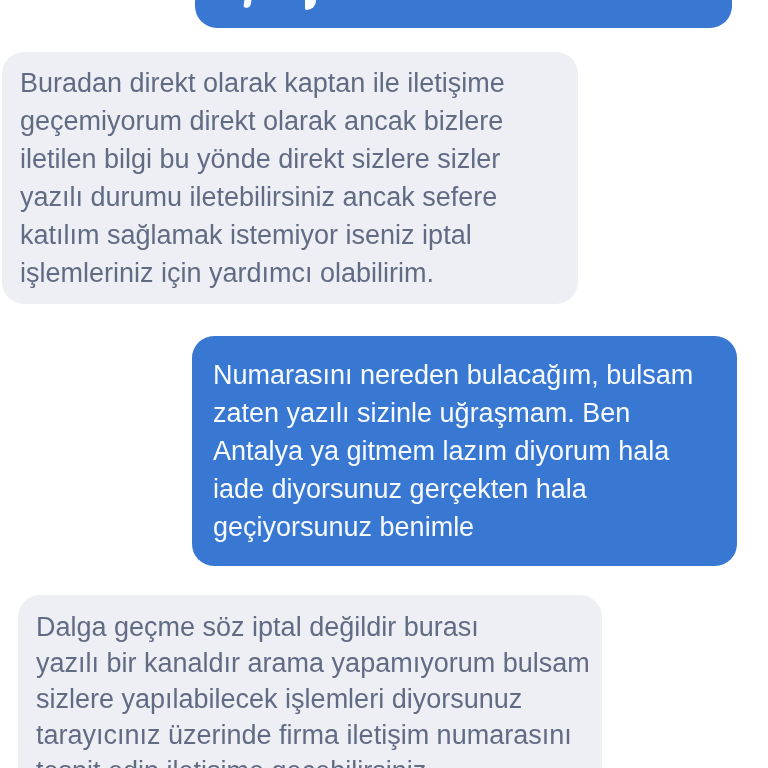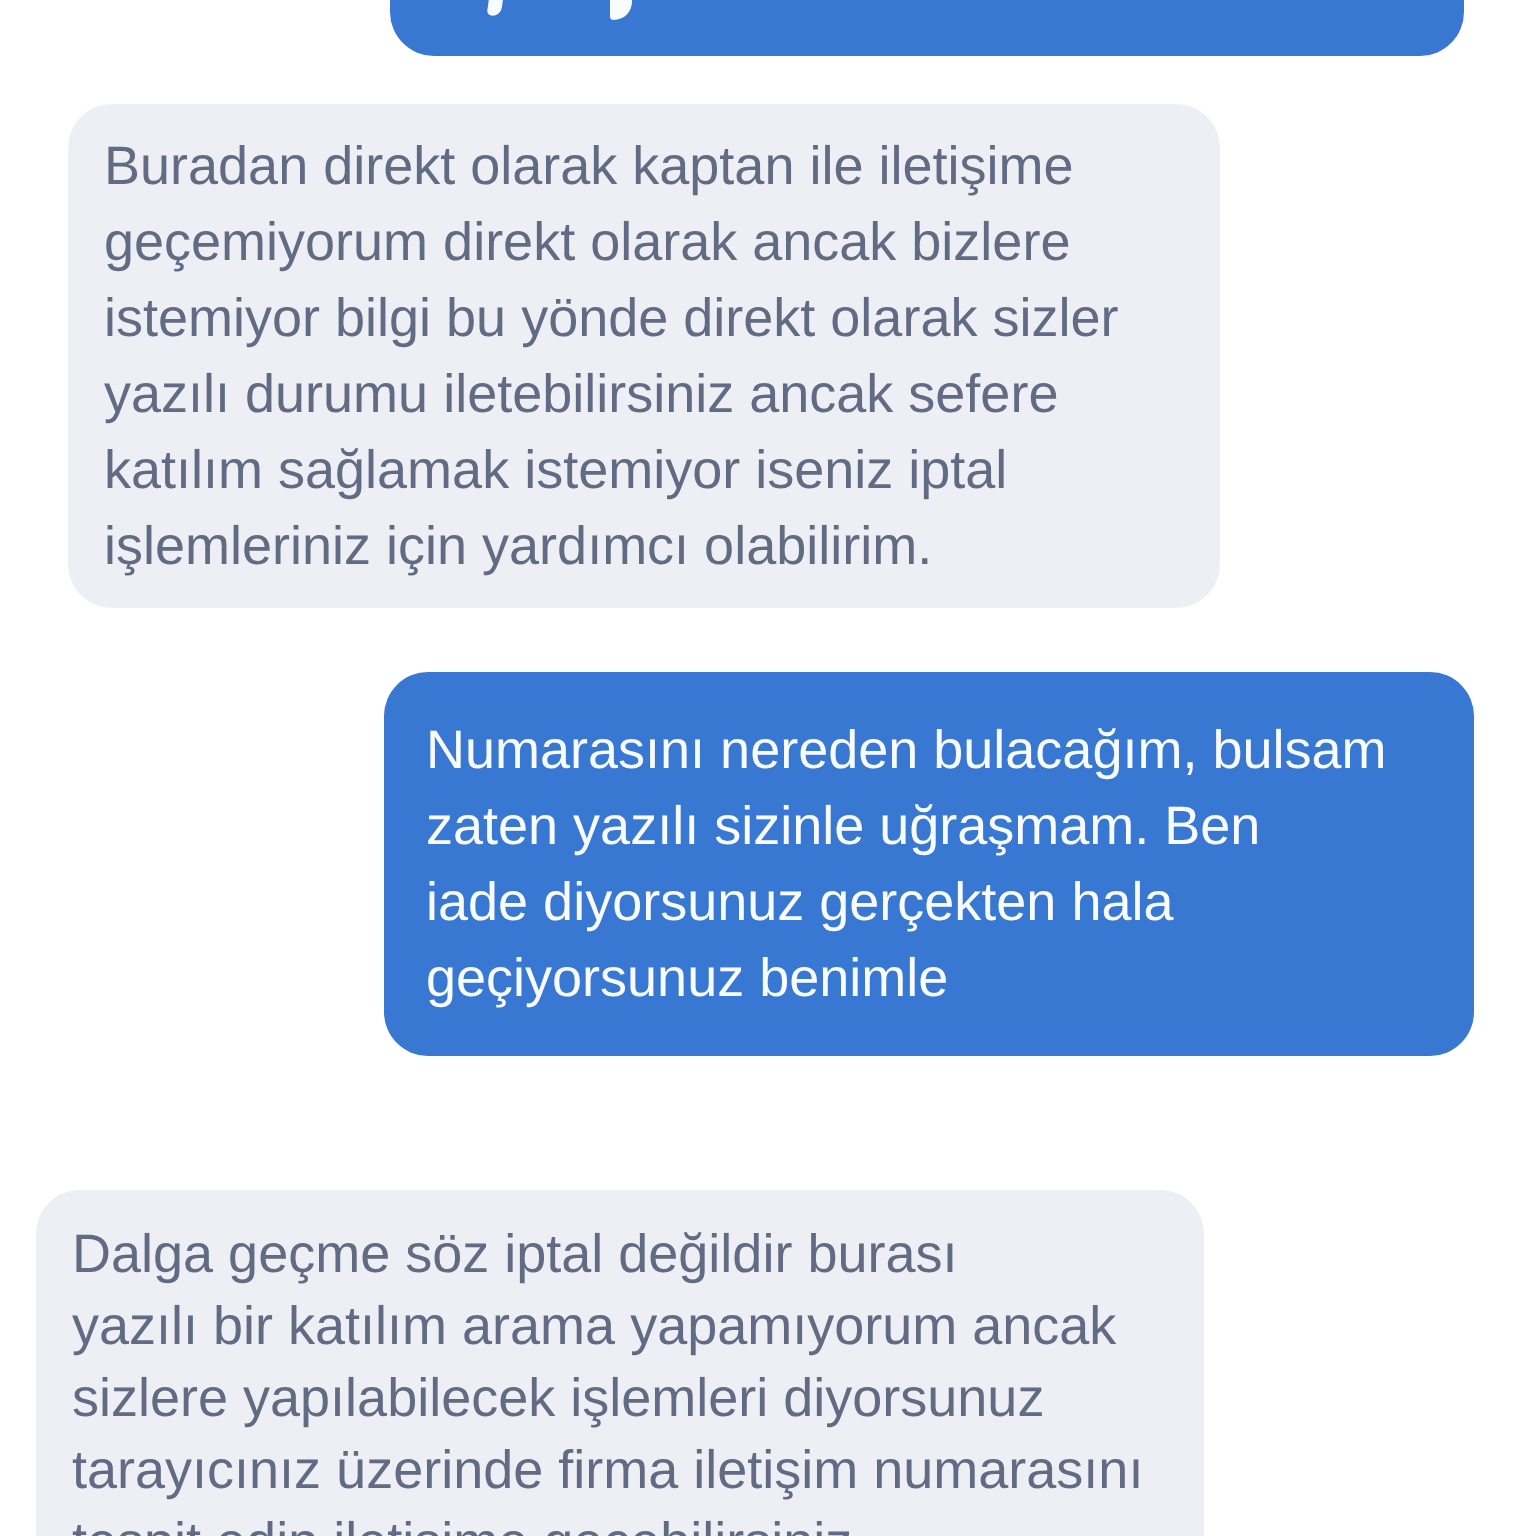"Buradan direkt olarak kaptan ile" #bubble-2 { left: 34px -> 2px }
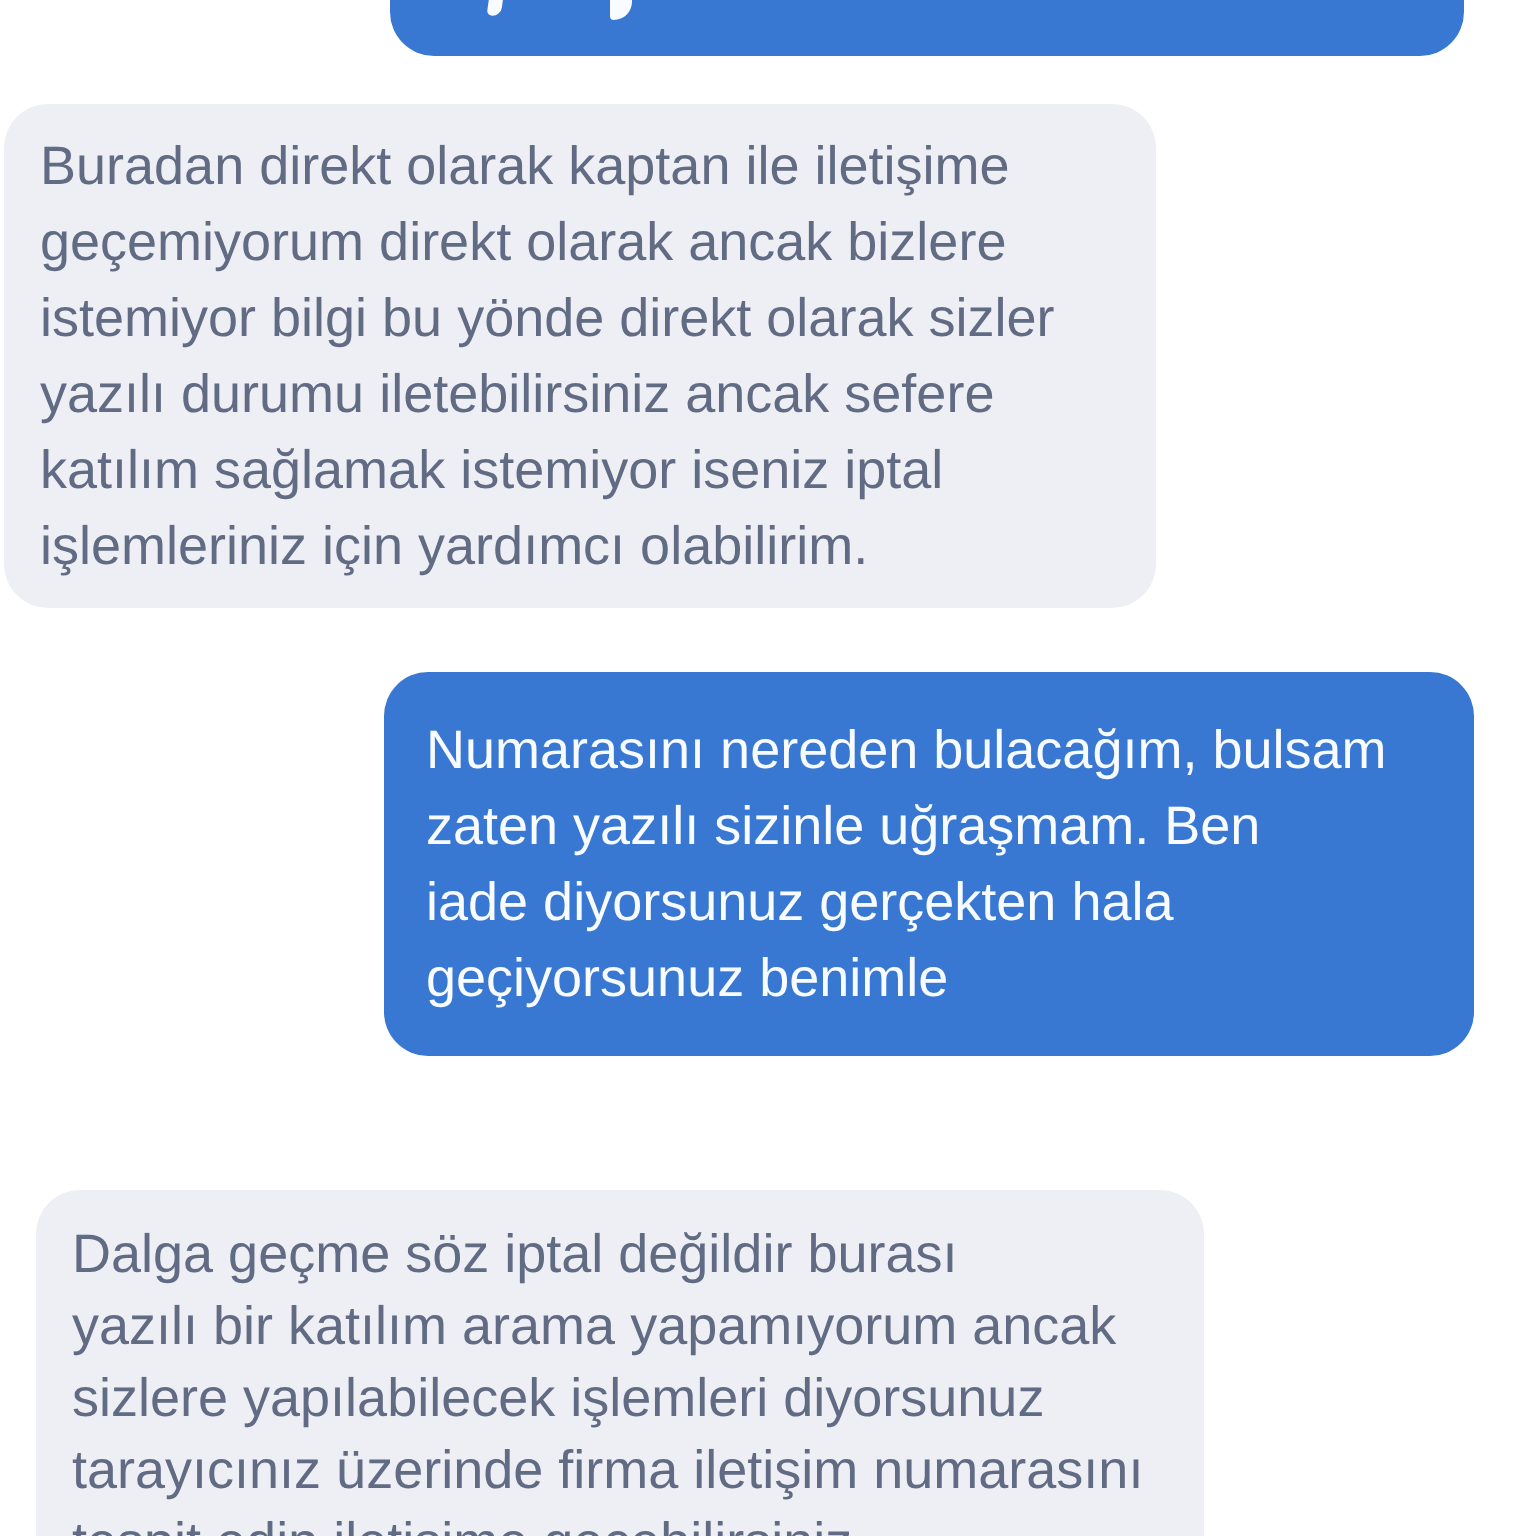"istemiyor bilgi bu yönde direkt" div.msg-line { text: istemiyor bilgi bu yönde direkt olarak -> iletilen bilgi bu yönde direkt sizlere }
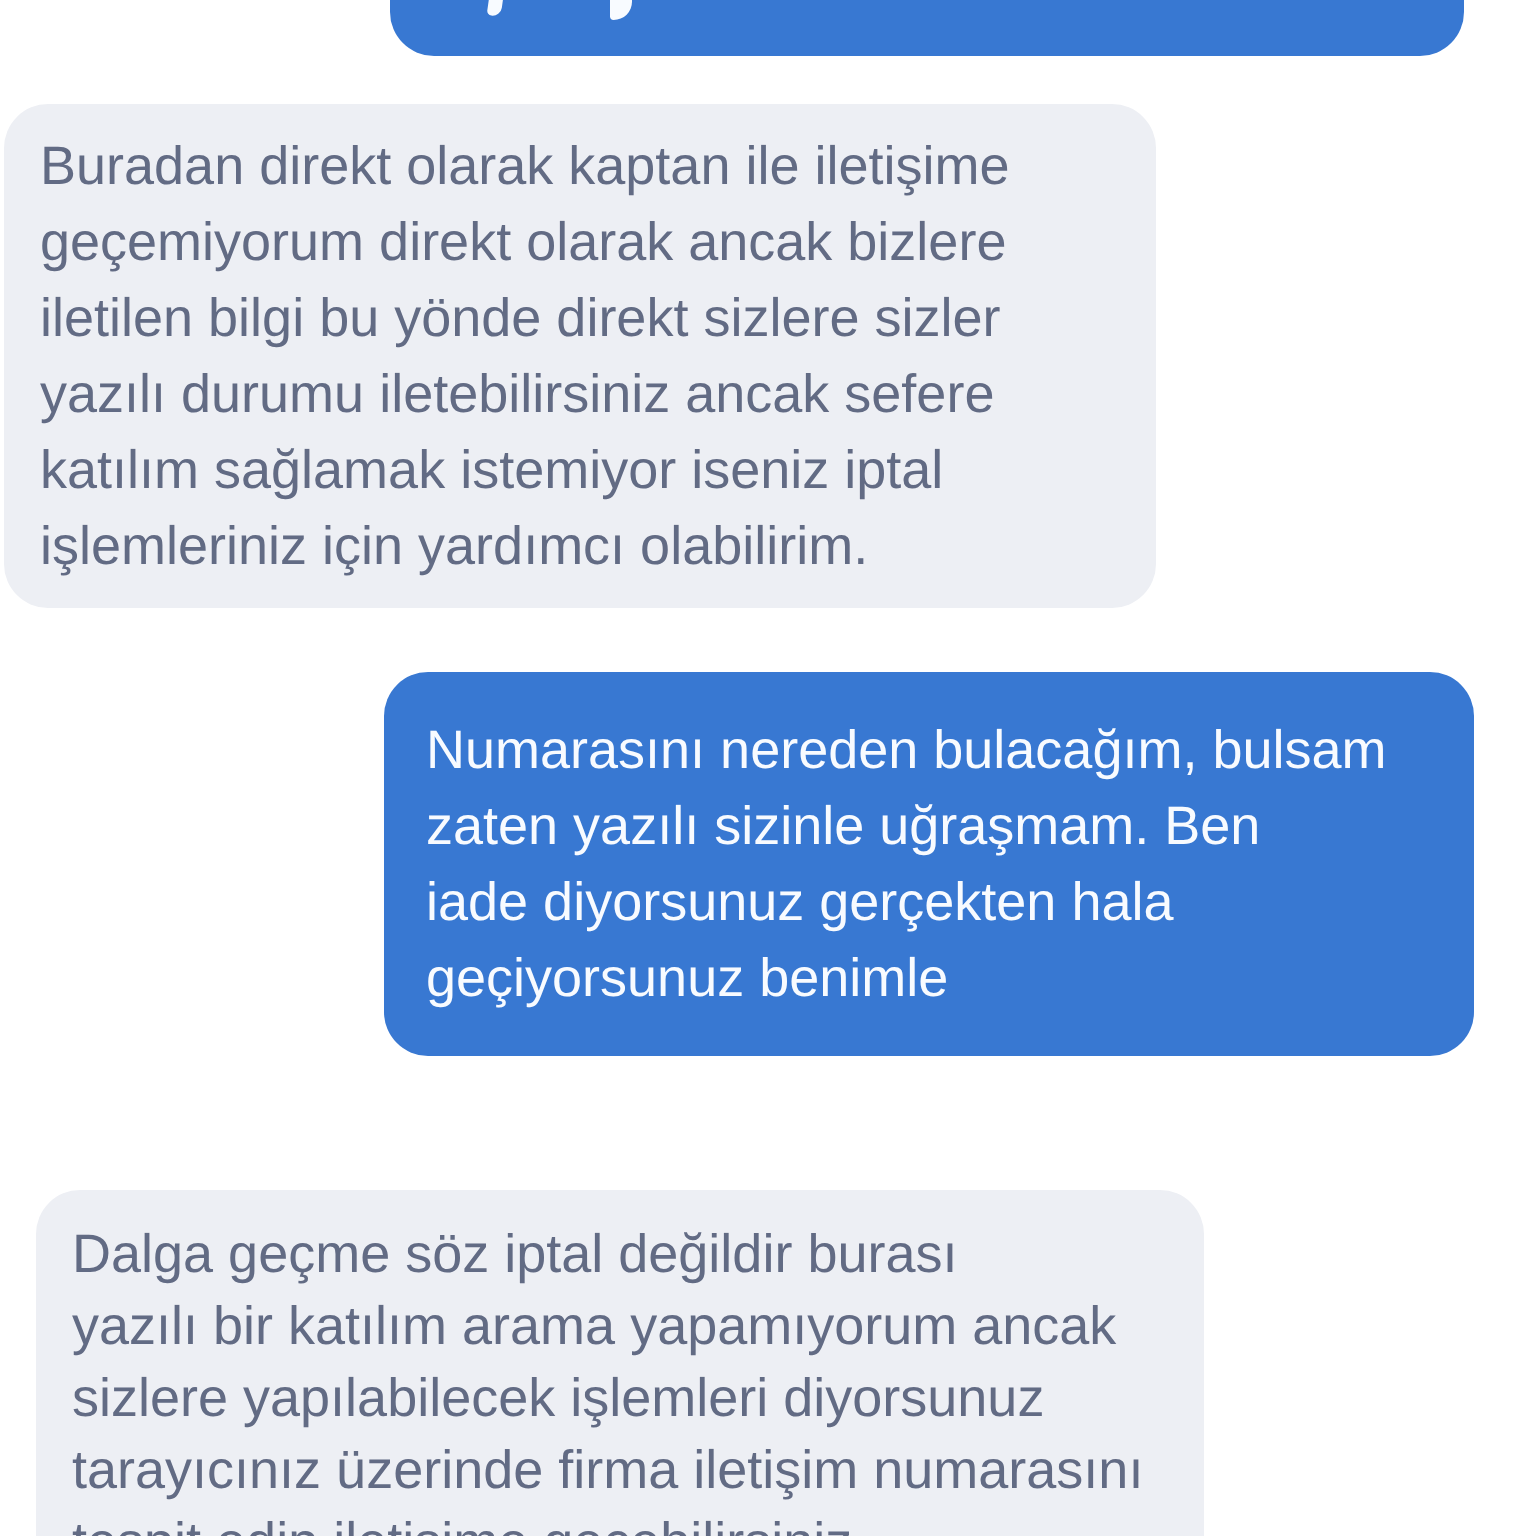"Antalya ya gitmem lazım diyorum" div.msg-line { html: none -> <div>Antalya ya gitmem lazım diyorum hala</div> }
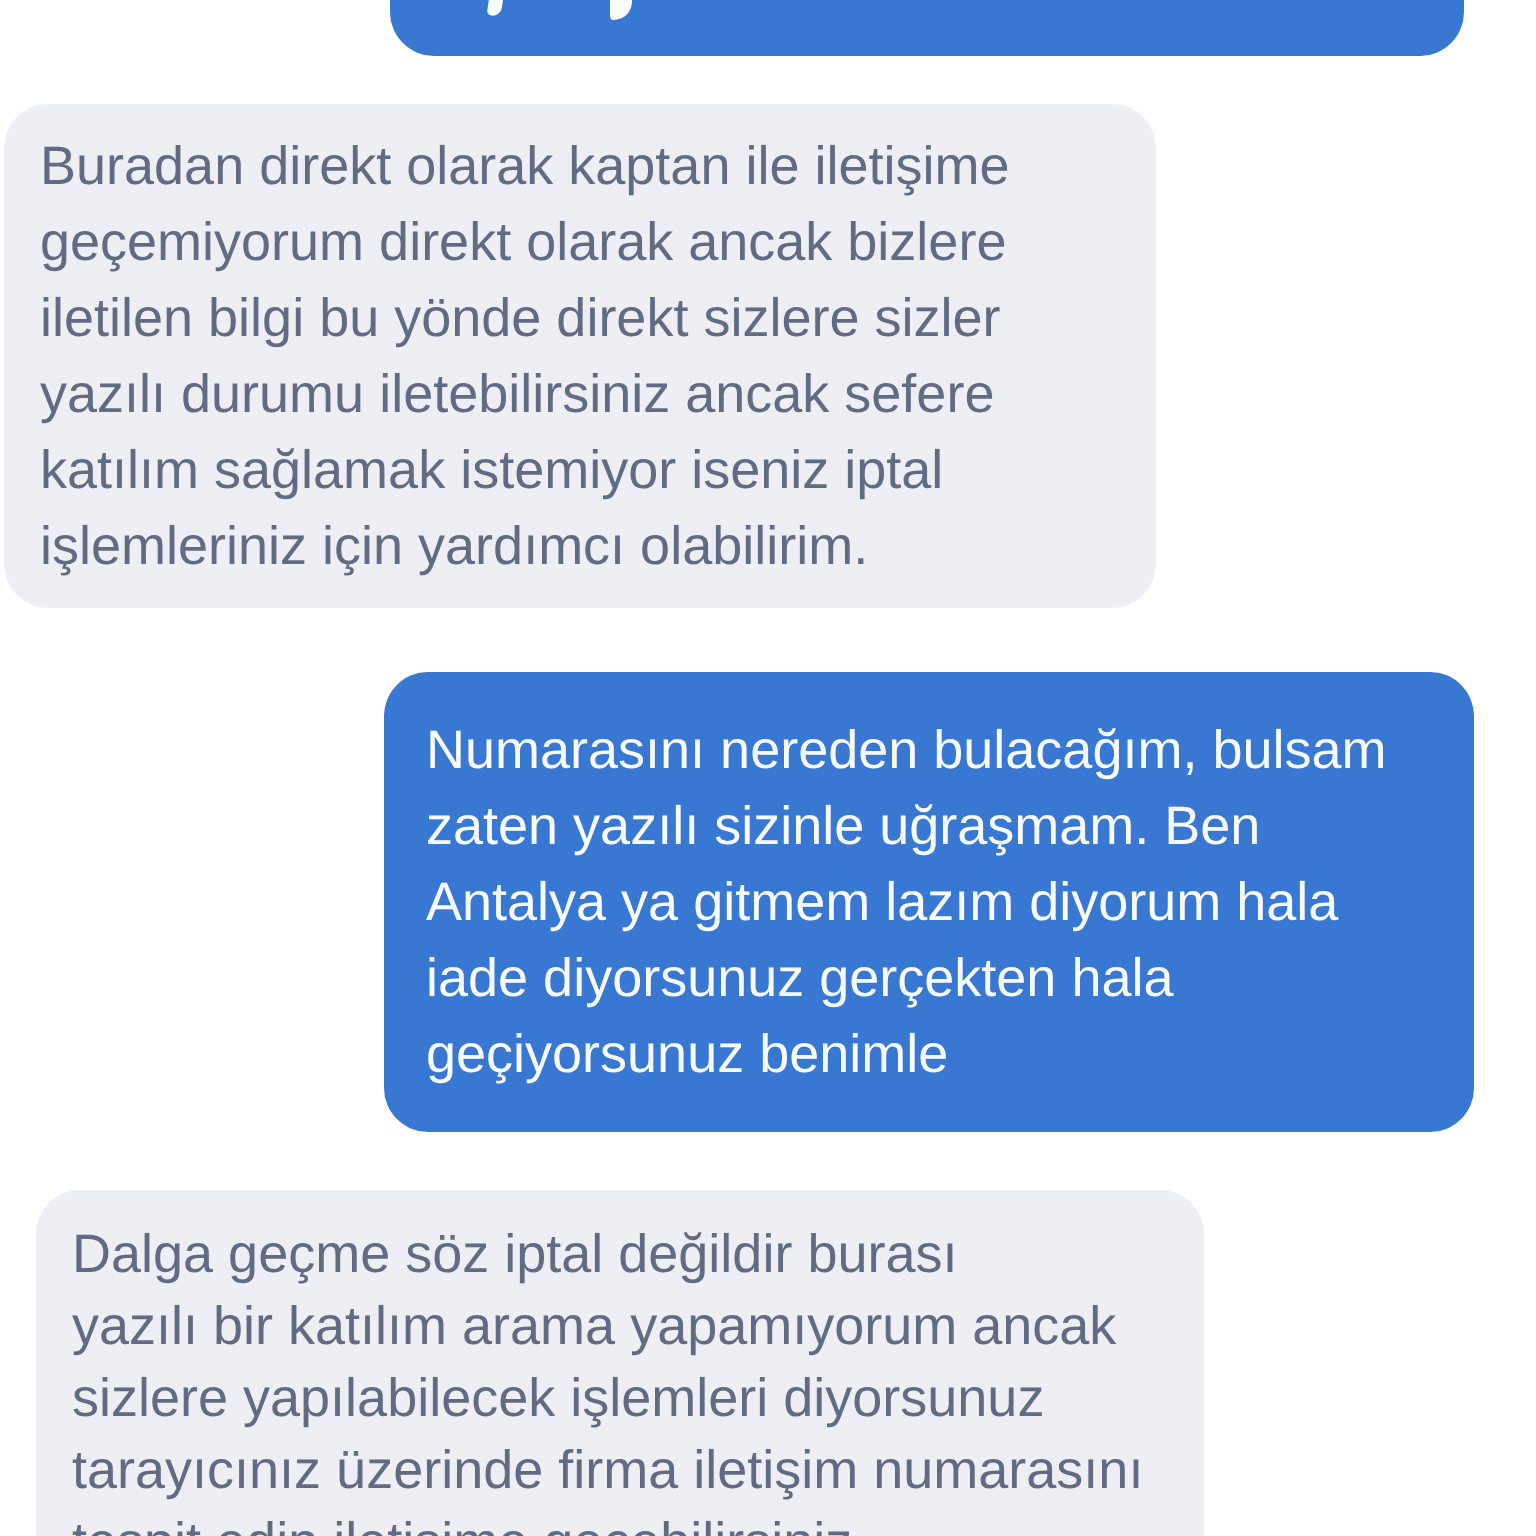"yazılı bir katılım arama yapamıyorum" div.msg-line { text: katılım arama yapamıyorum ancak -> kanaldır arama yapamıyorum bulsam }
